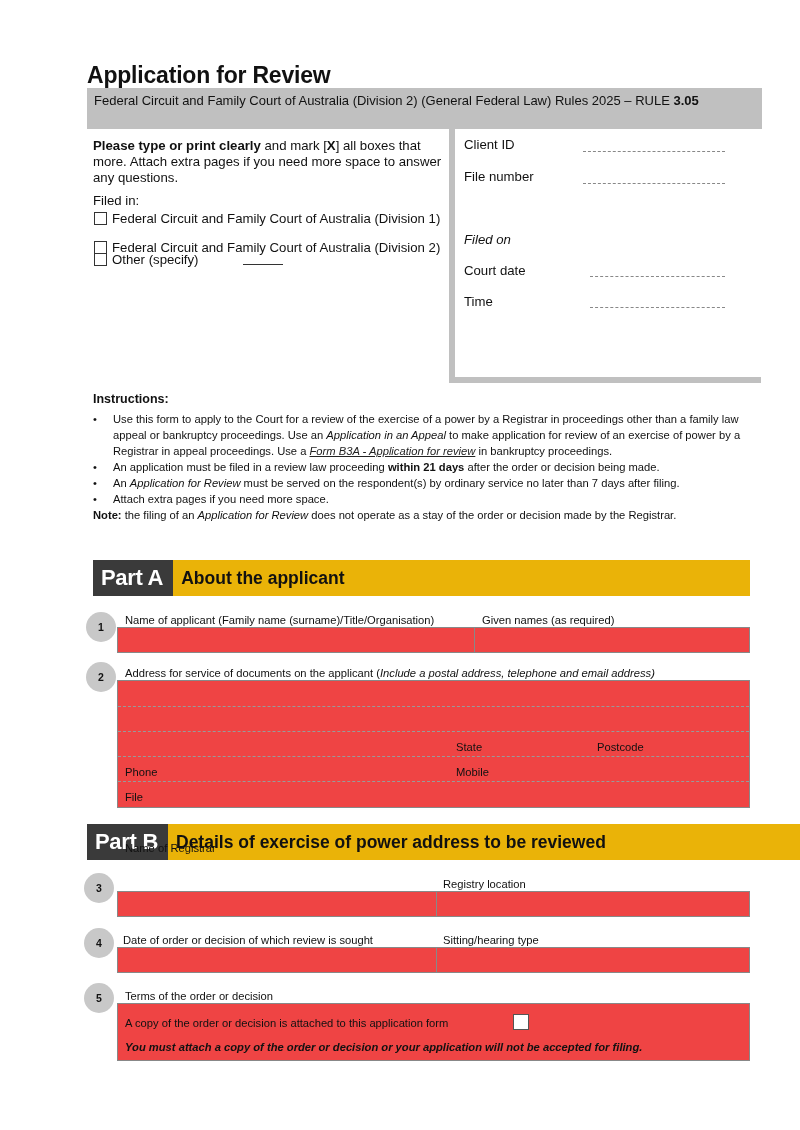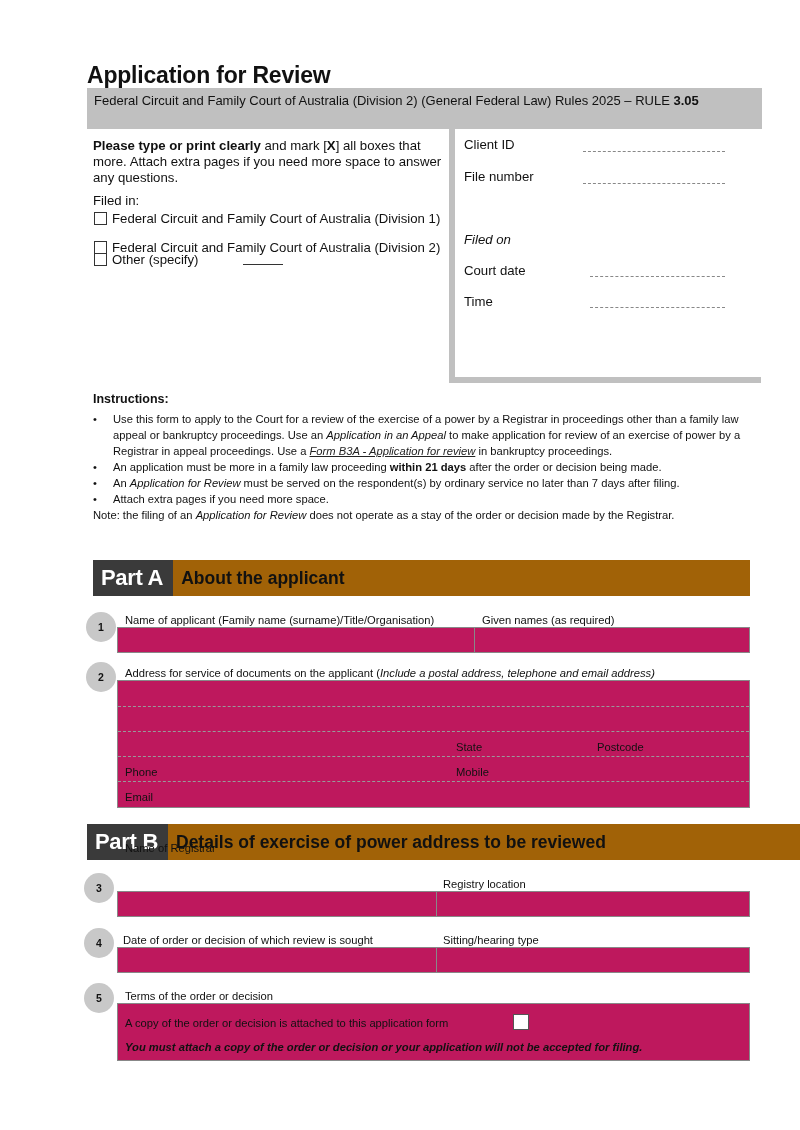"An application must be more" span { text: more in a family -> filed in a review }
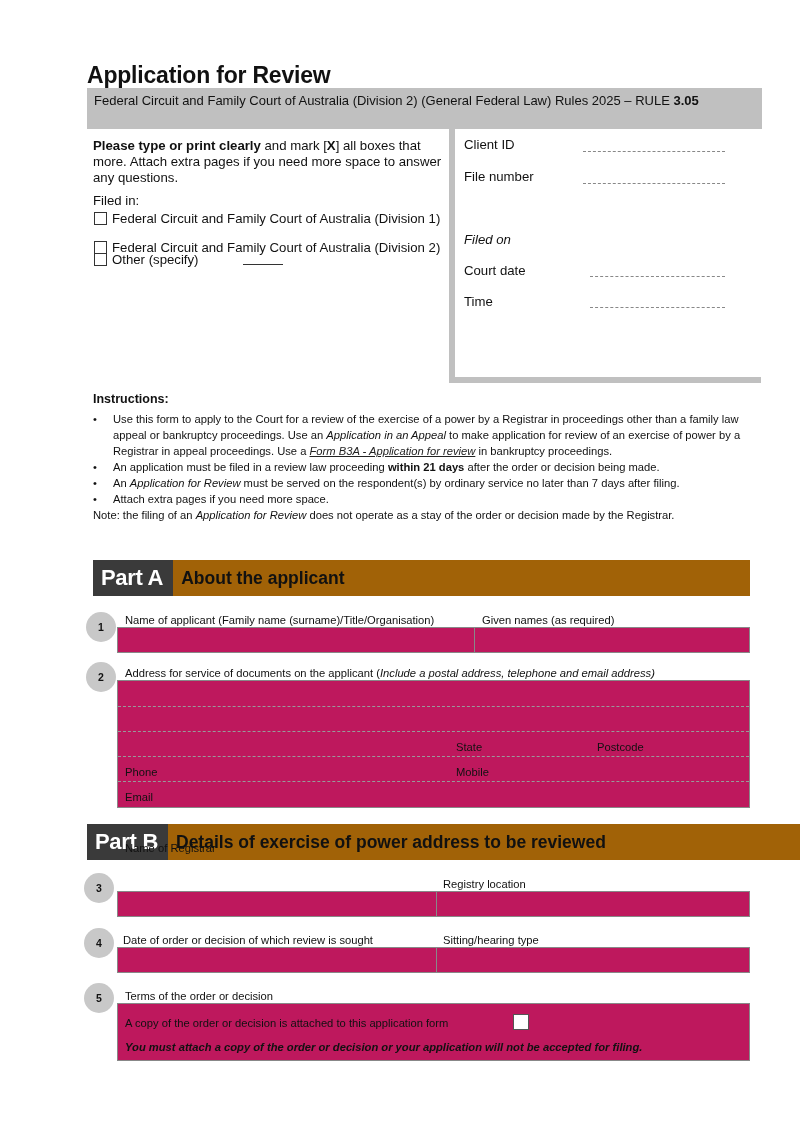"Note:" .instructions .note b { font-weight: normal -> bold }
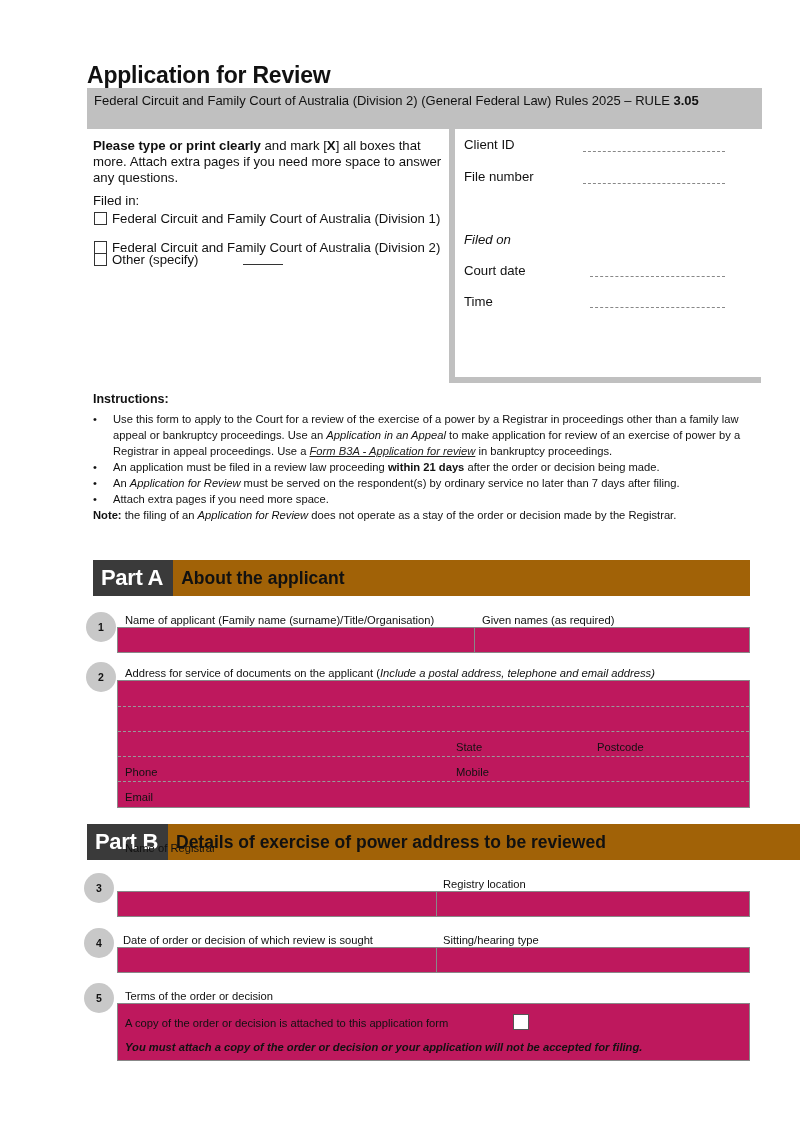"Part A" .part-bar { background: #a16207 -> #eab308 }
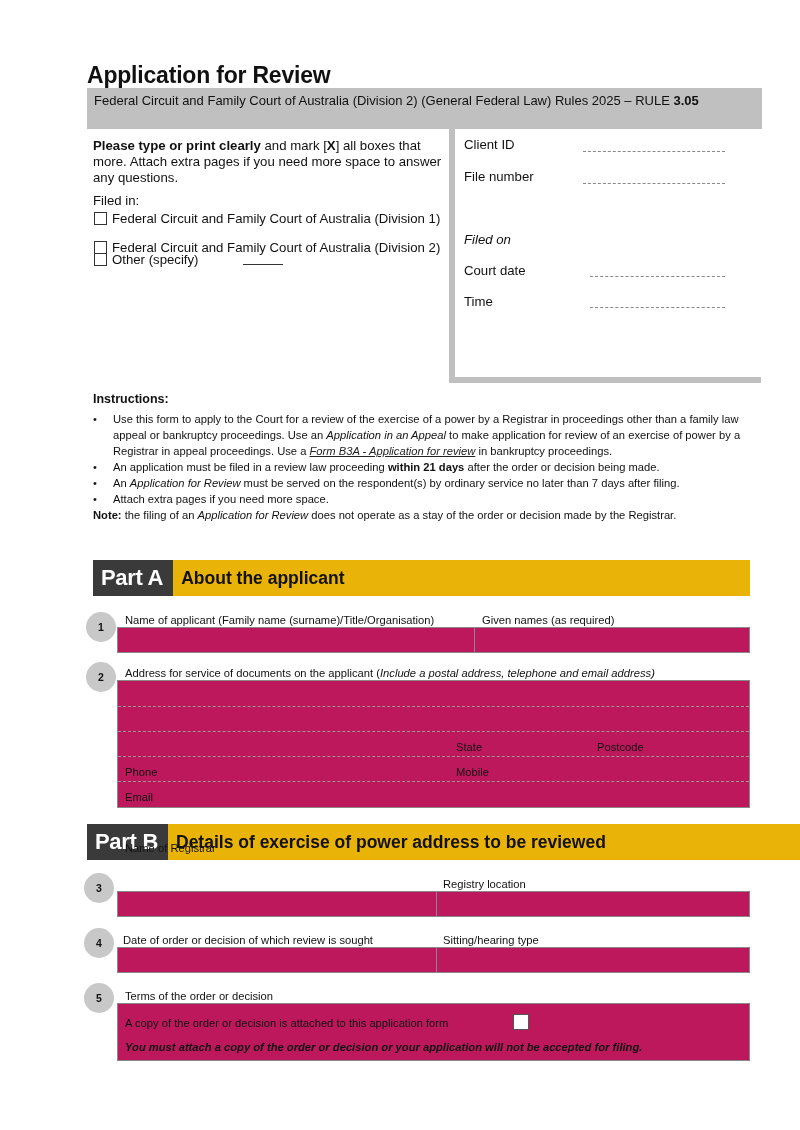"State" .field-box { background: #be185d -> #ef4444 }
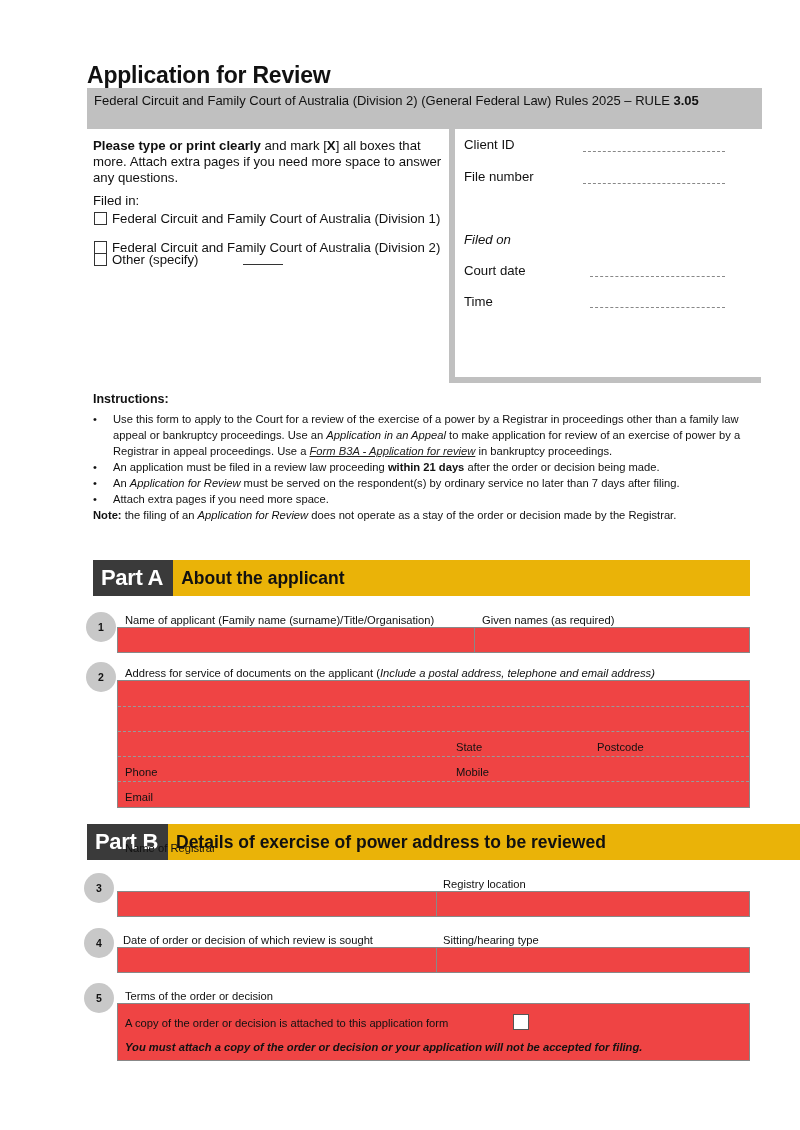"Email" div.in-label { text: Email -> File }
